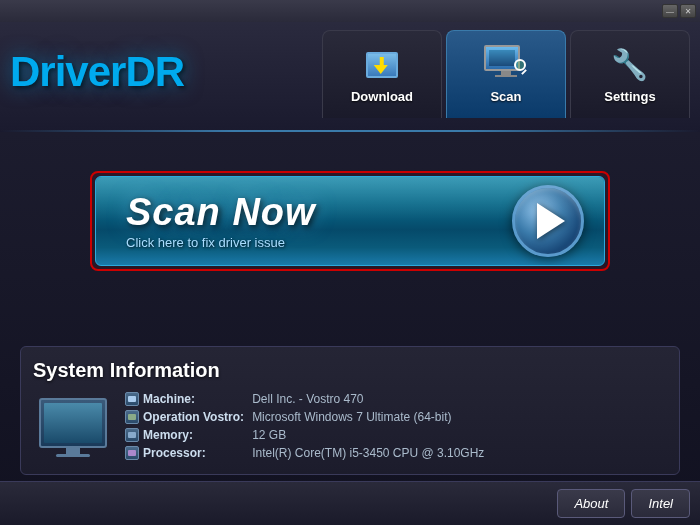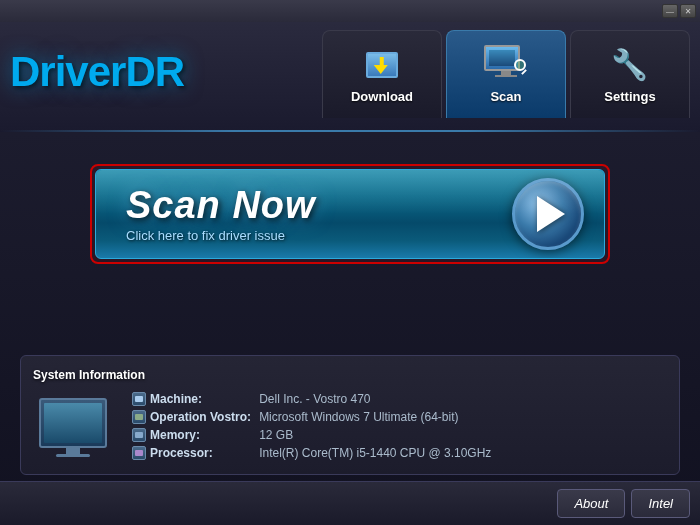"Click here to fix driver" .scan-button-container { margin: 12px auto 0 -> 19px auto 0 }
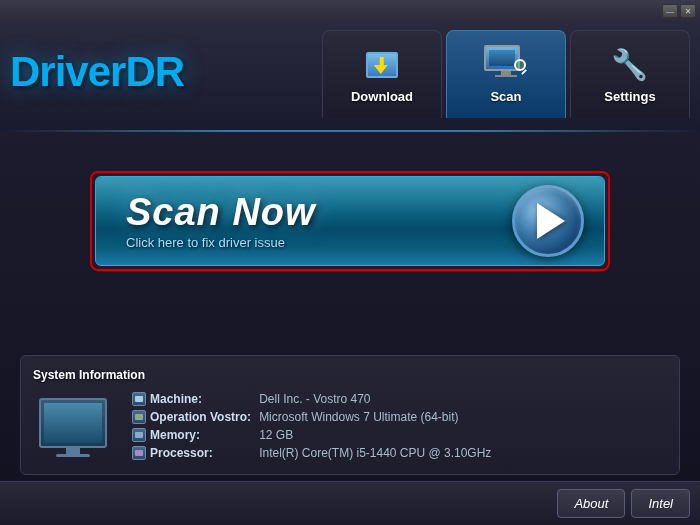"System Information" .system-info-title { font-size: 12px -> 20px }
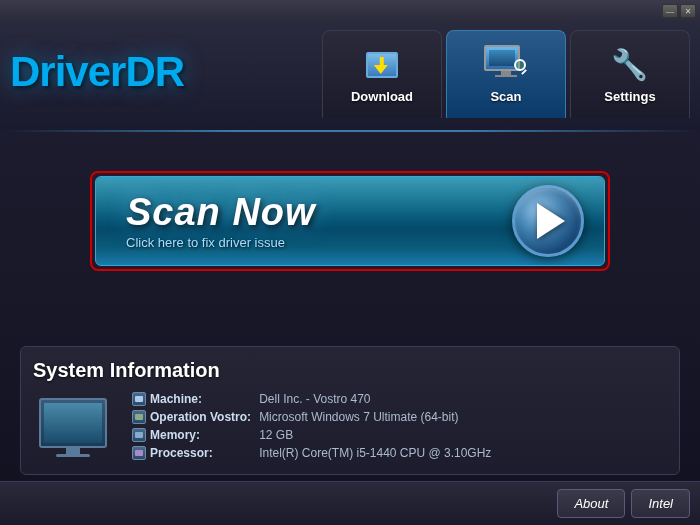"Machine:" .system-info-content { gap: 19px -> 12px }
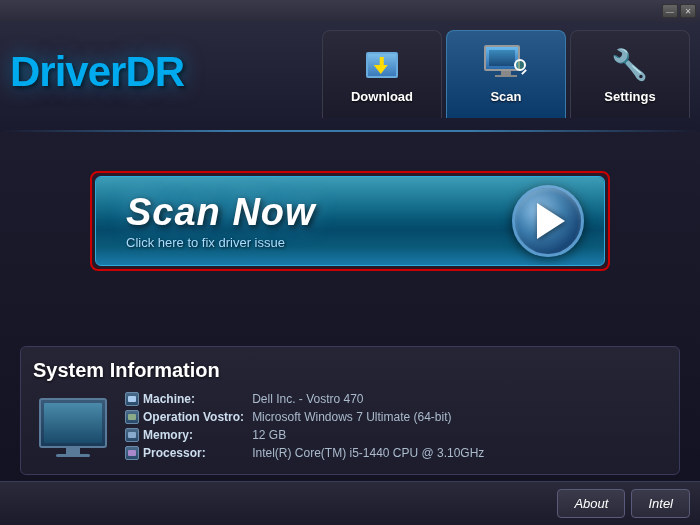"Intel(R) Core(TM) i5-1440 CPU @" div.info-value { text: i5-1440 -> i5-3450 }
